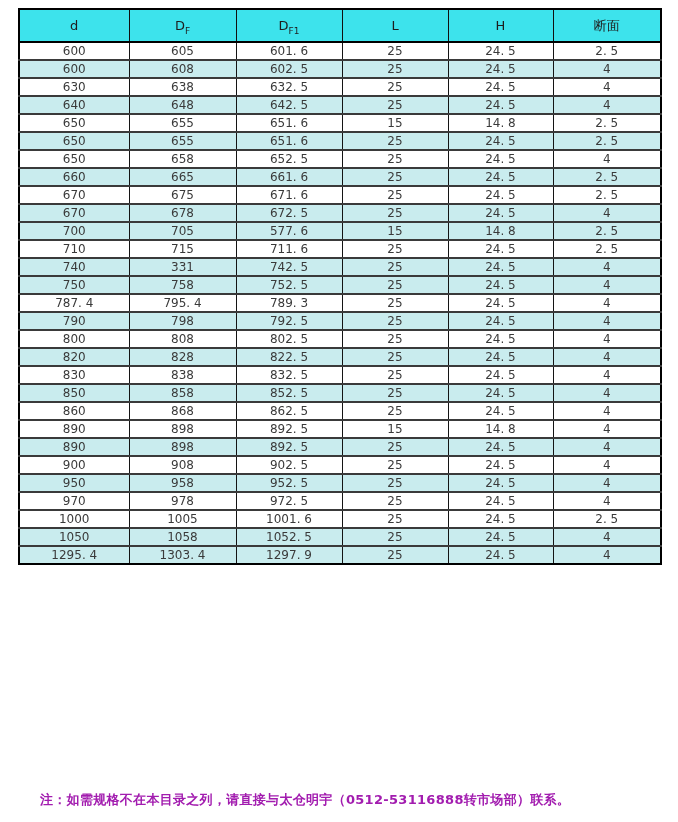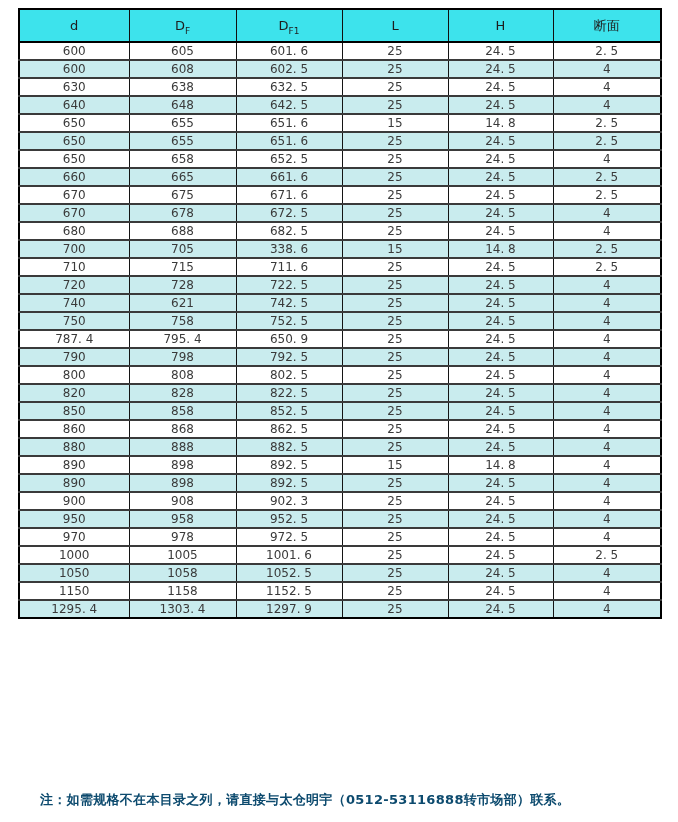"680" tr { html: <tr> <td>680</td> <td>688</td> <td>682. 5</td> <td>25</td> <td>24. 5</td> <td>4</td> </tr> -> none }
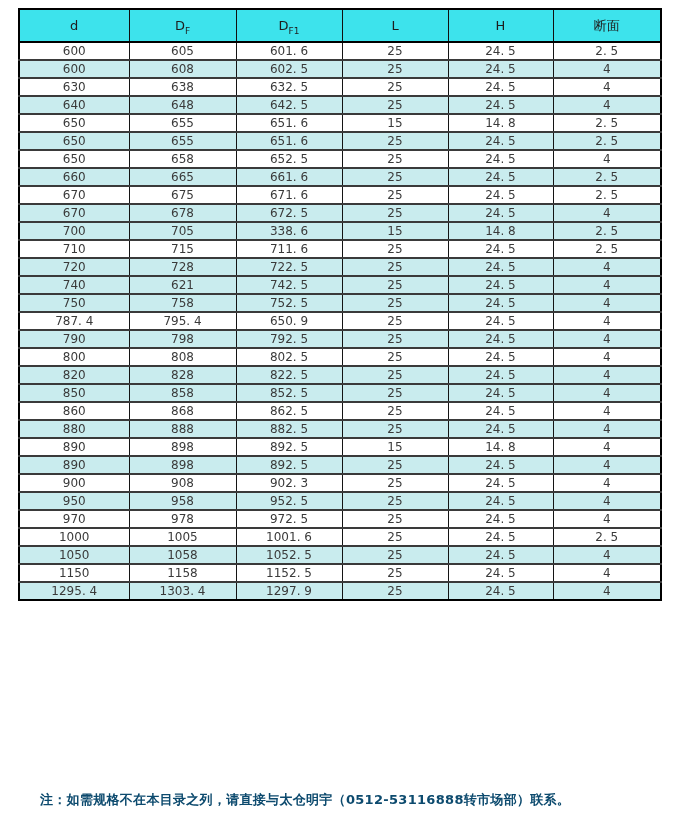"338. 6" td { text: 338 -> 577 }
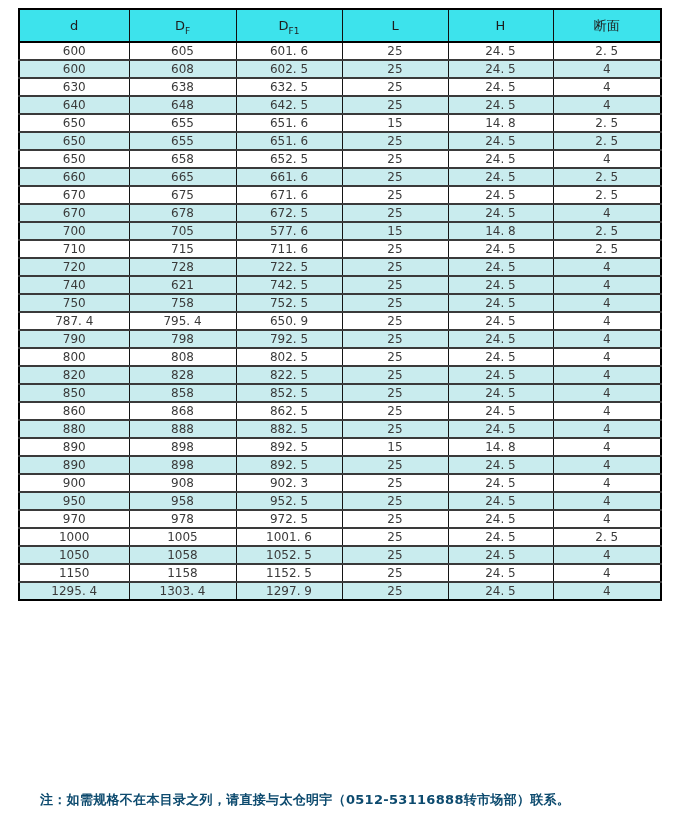"720" tr.alt { html: <tr> <td>720</td> <td>728</td> <td>722. 5</td> <td>25</td> <td>24. 5</td> <td>4</td> </tr> -> none }
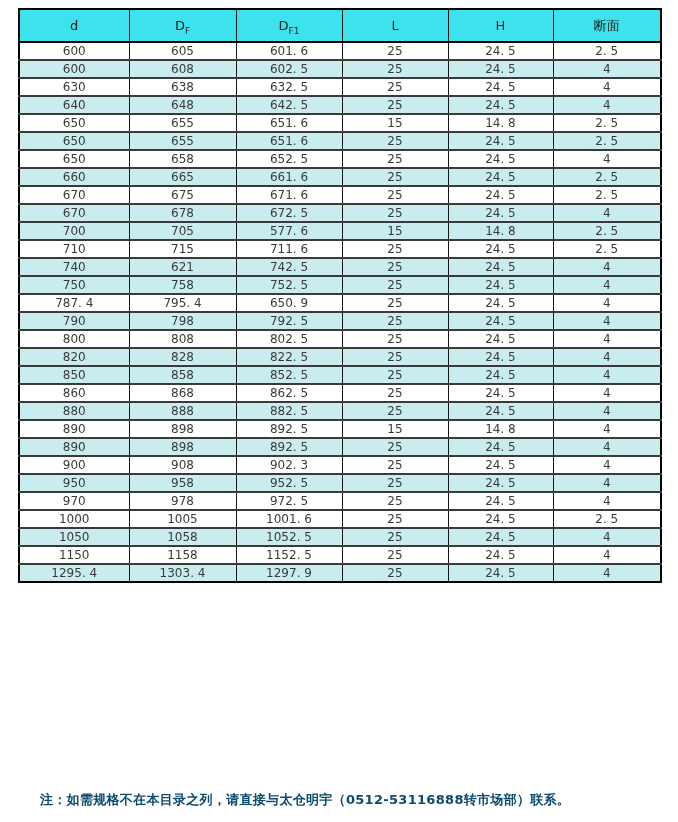"621" td { text: 621 -> 331 }
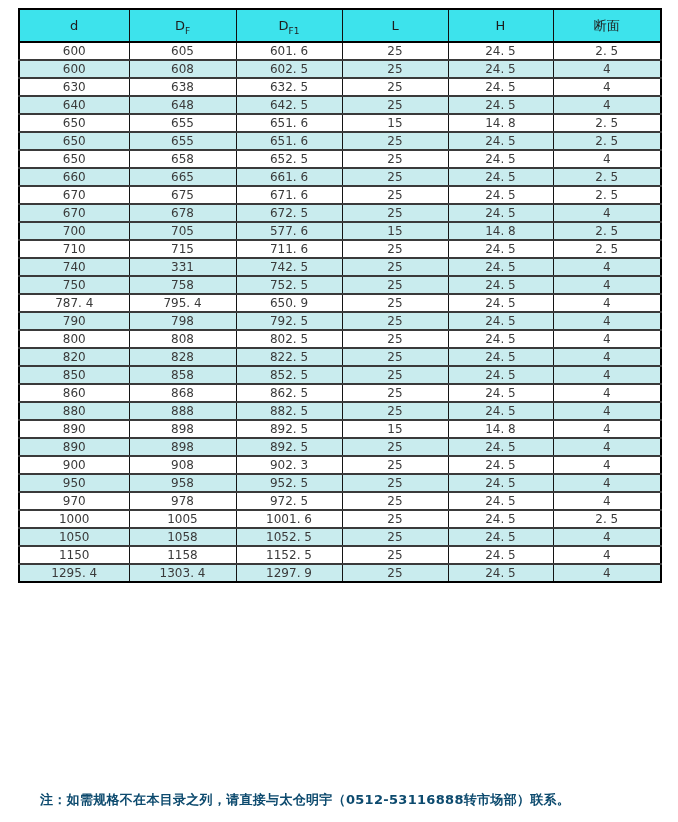"650. 9" td { text: 650. 9 -> 789. 3 }
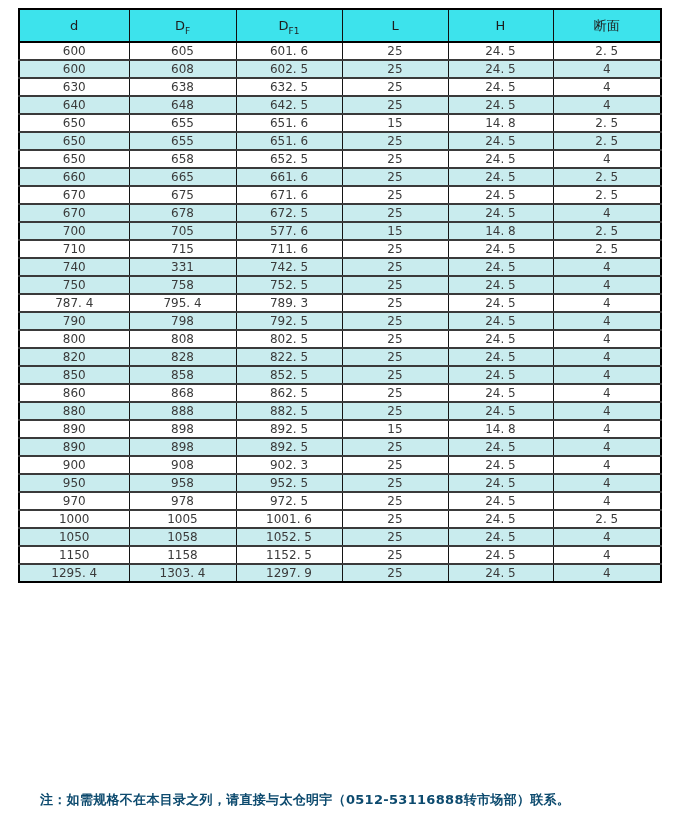"830" tr { html: none -> <tr> <td>830</td> <td>838</td> <td>832. 5</td> <td>25</td> <td>24. 5</td> <td>4</td> </tr> }
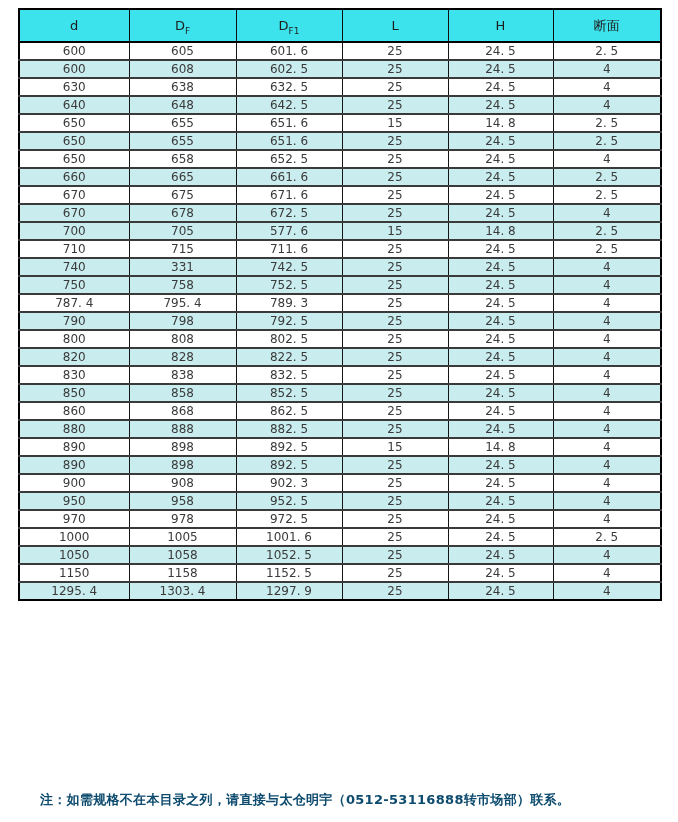"880" tr.alt { html: <tr> <td>880</td> <td>888</td> <td>882. 5</td> <td>25</td> <td>24. 5</td> <td>4</td> </tr> -> none }
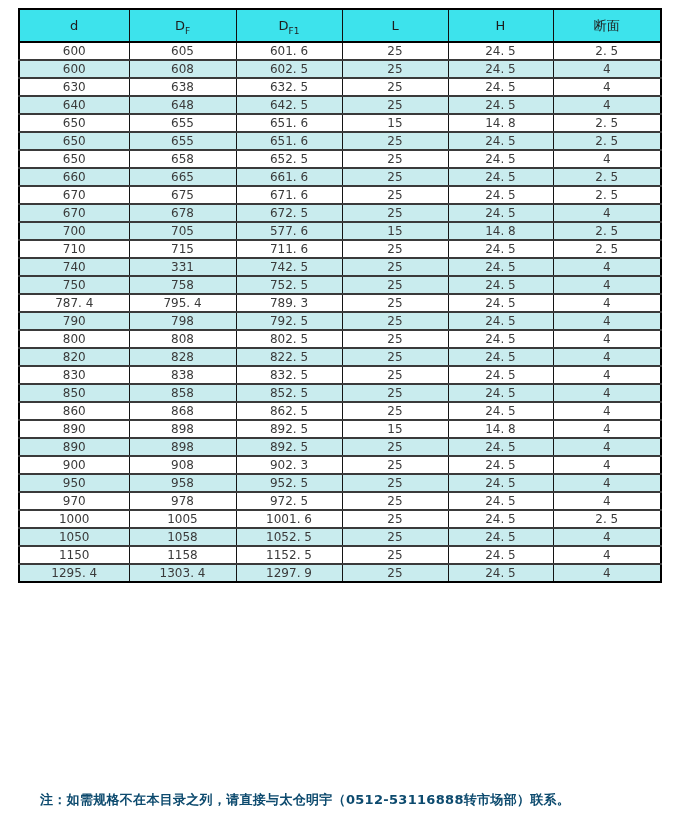"902. 3" td { text: 3 -> 5 }
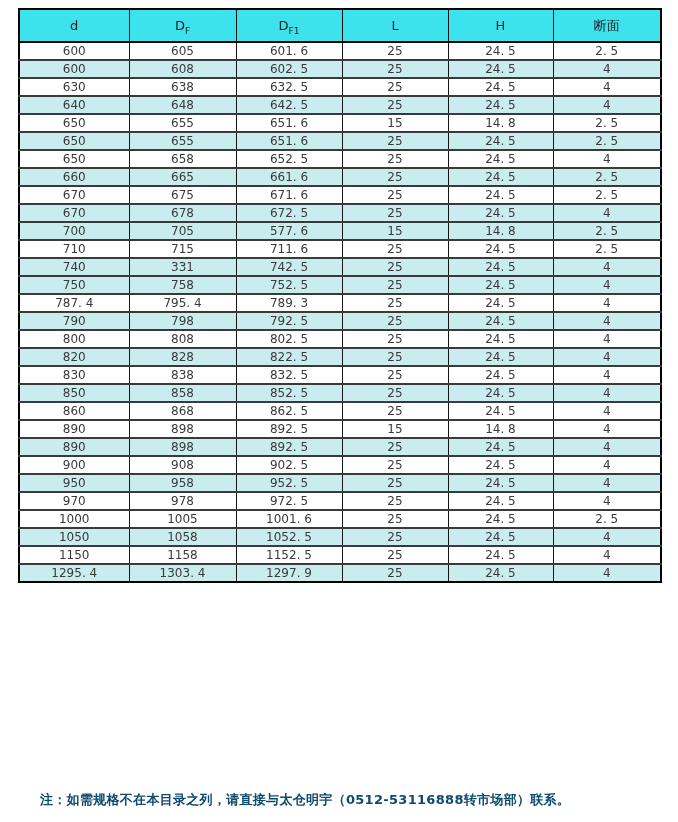"1150" tr { html: <tr> <td>1150</td> <td>1158</td> <td>1152. 5</td> <td>25</td> <td>24. 5</td> <td>4</td> </tr> -> none }
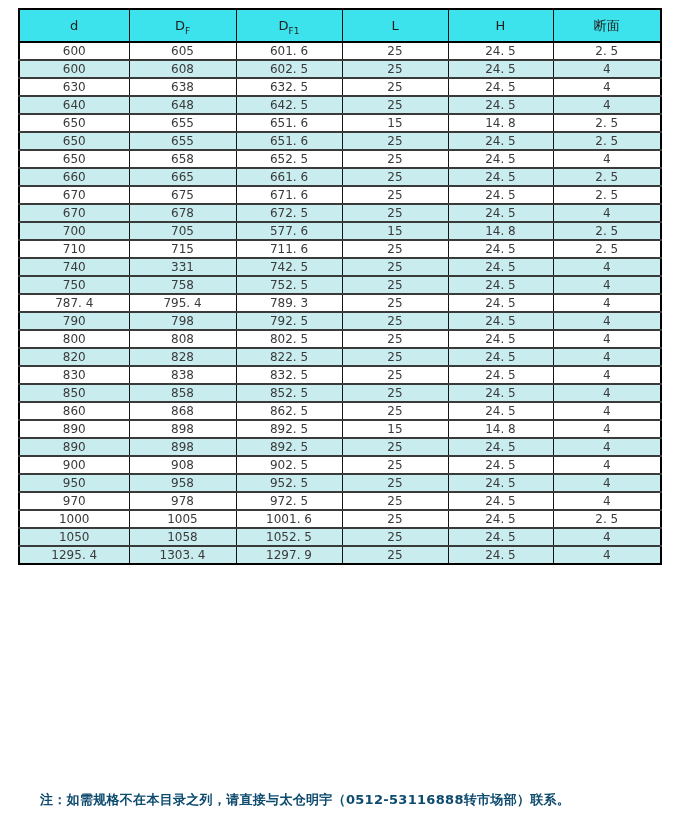"注：如需规格不在本目录之列，请直接与太仓明宇（0512-53116888转市场部" .note { color: #0c4a6e -> #a21caf }
